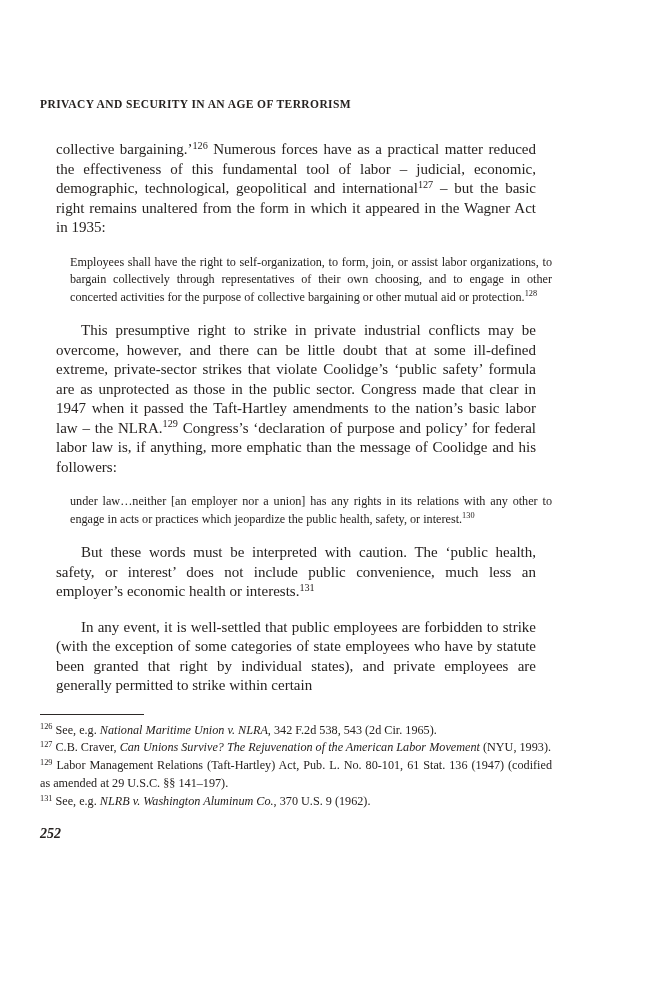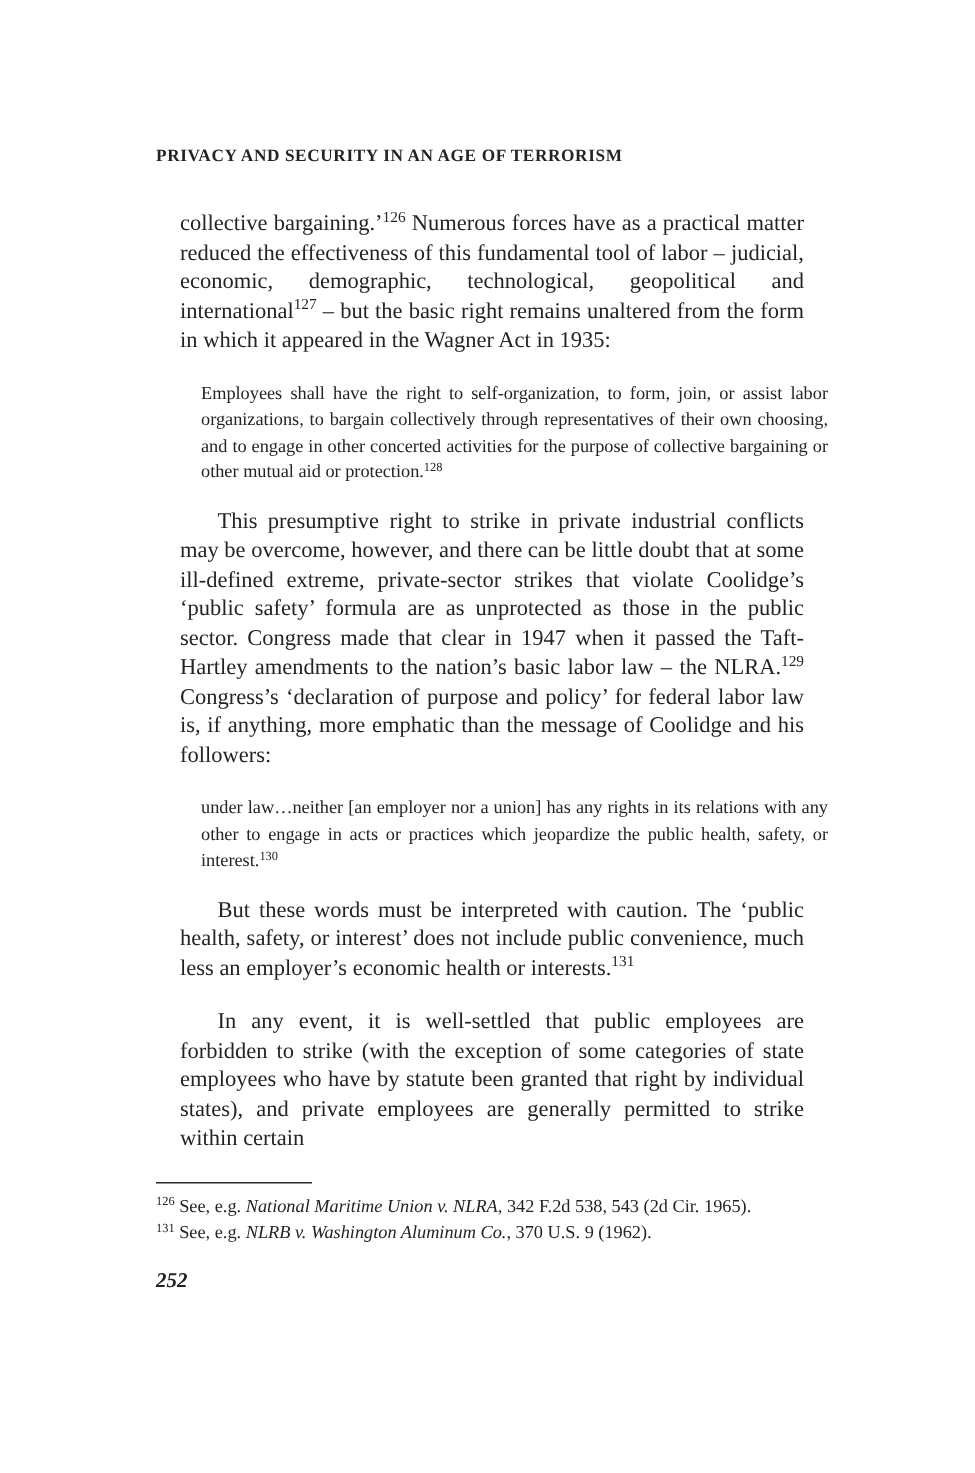"PRIVACY AND SECURITY IN AN" .page { padding: 97px 98px 0 104px -> 97px 98px 0 40px }
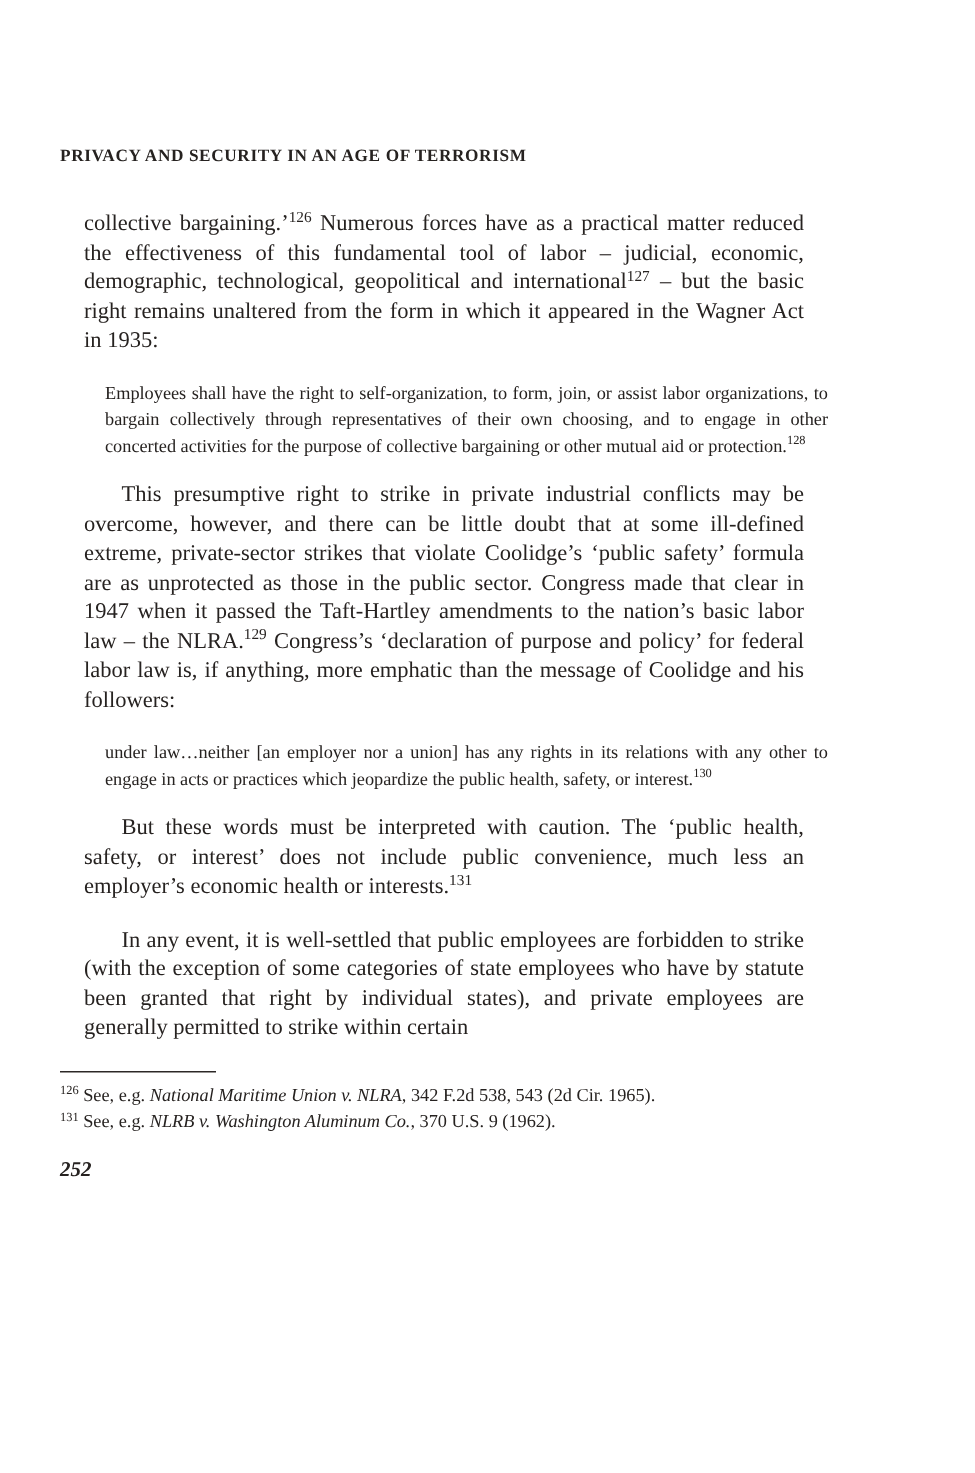"127 C.B. Craver, Can Unions" div.footnote { html: none -> <div><sup>127</sup><span> C.B. Craver, </span><i>Can Unions Survive? The Rejuvenation of the American Labor Movement</i><span> (NYU, 1993).</span></div> }
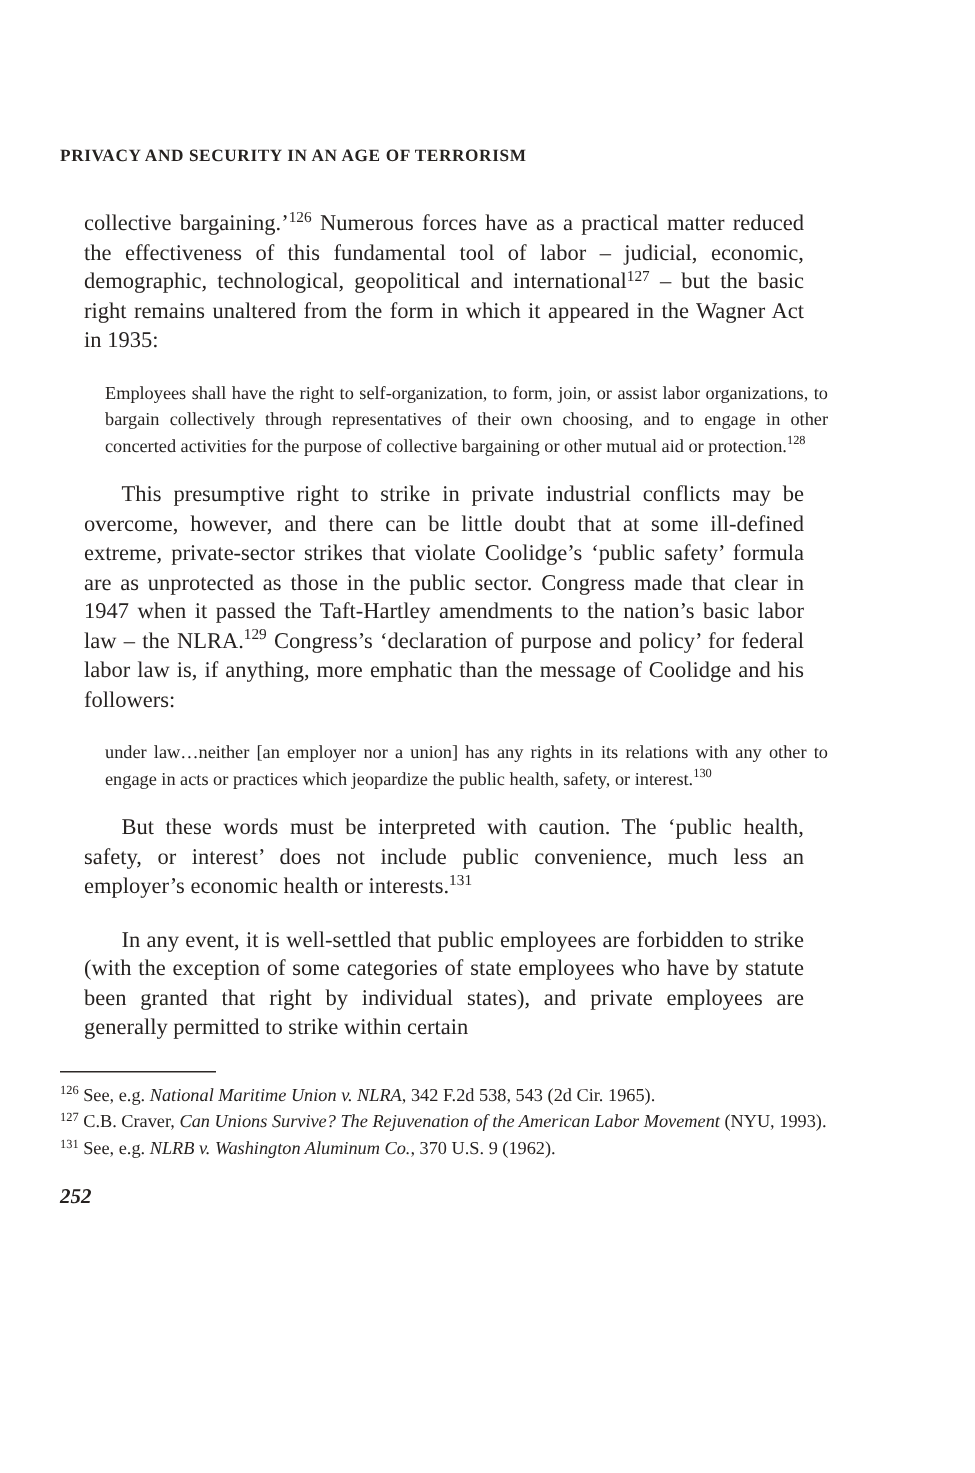"129 Labor Management Relations" div.footnote { html: none -> <div><sup>129</sup><span> Labor Management Relations (Taft-Hartley) Act, Pub. L. No. 80-101, 61 Stat. 136 (1947) (codified as amended at 29 U.S.C. §§ 141–197).</span></div> }
